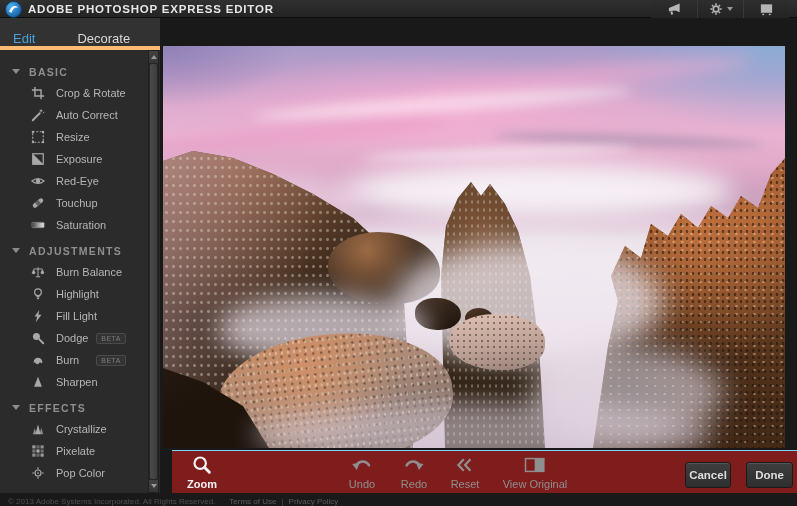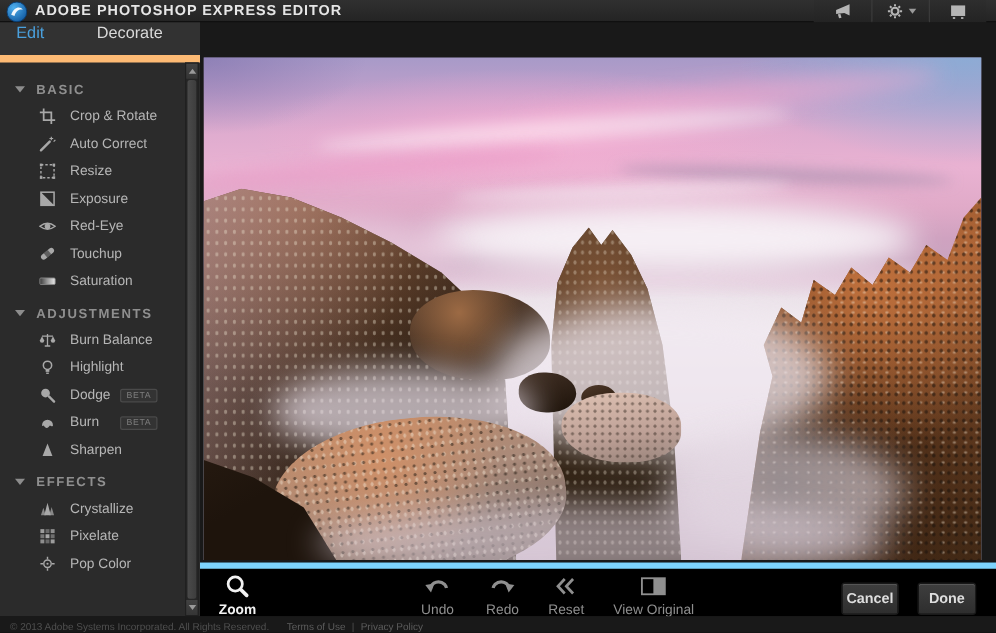"Edit" #tabs { align-items: flex-start -> flex-end; border-bottom: 6px solid #fdba74 -> 4px solid #fdba74 }
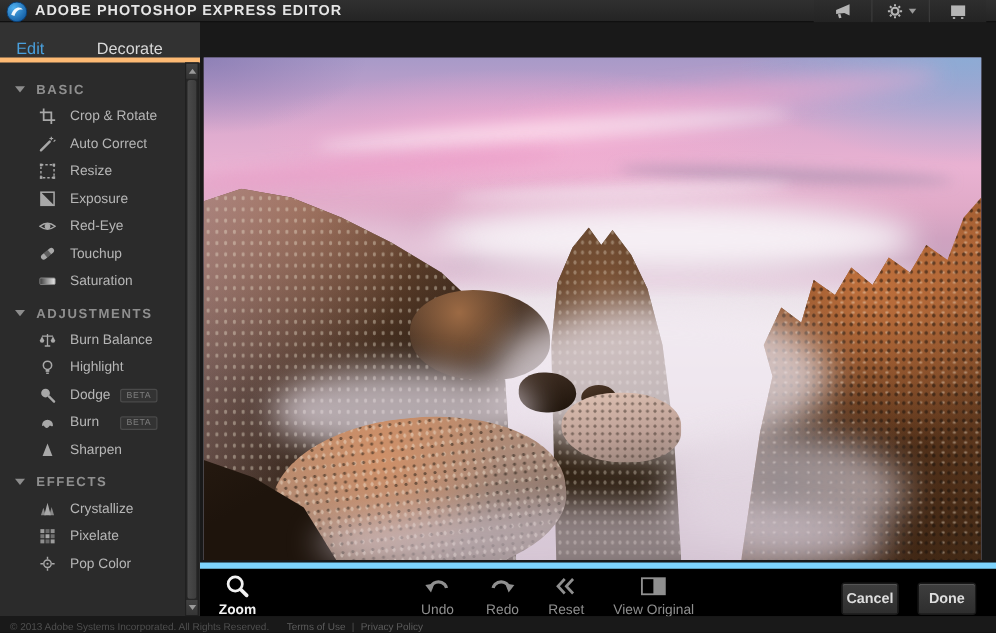"Fill Light" div.item { html: none -> <div> <span> <svg> <path></path> </svg> </span> <span>Fill Light</span> </div> }
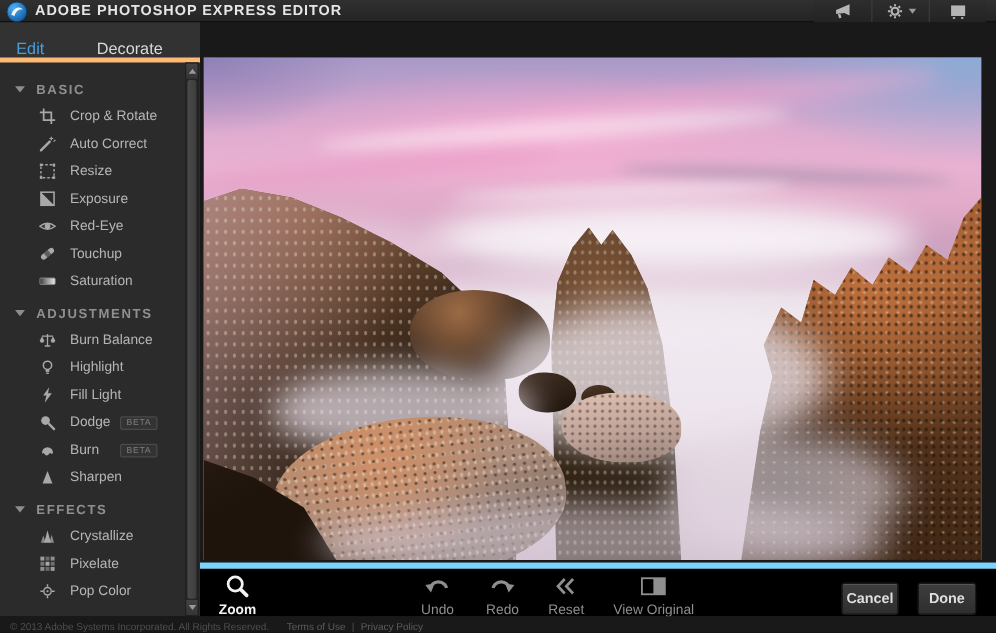"Zoom" #toolbar { background: #000000 -> #7f1d1d; border-top: 5px solid #7dd3fc -> 1px solid #7dd3fc; left: 0 -> 12px }
